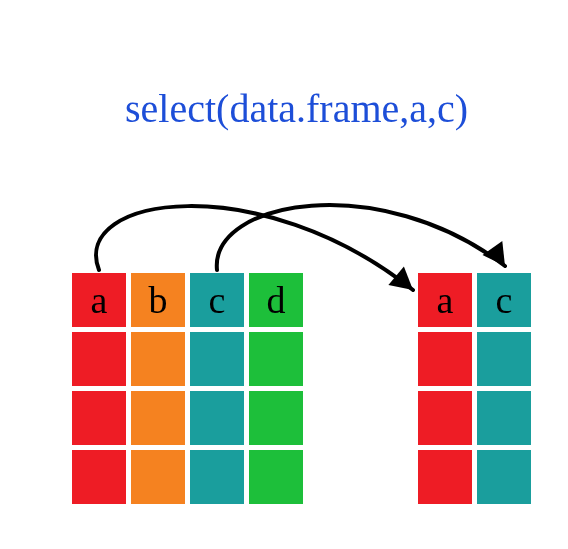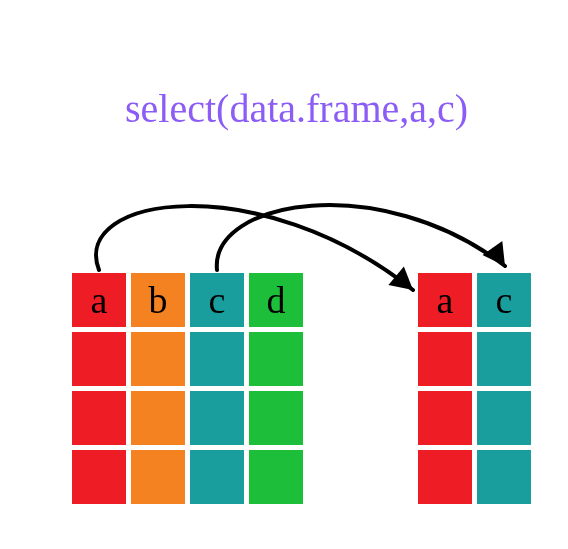"select(data.frame,a,c)" .title { color: #8b5cf6 -> #1d4ed8 }
